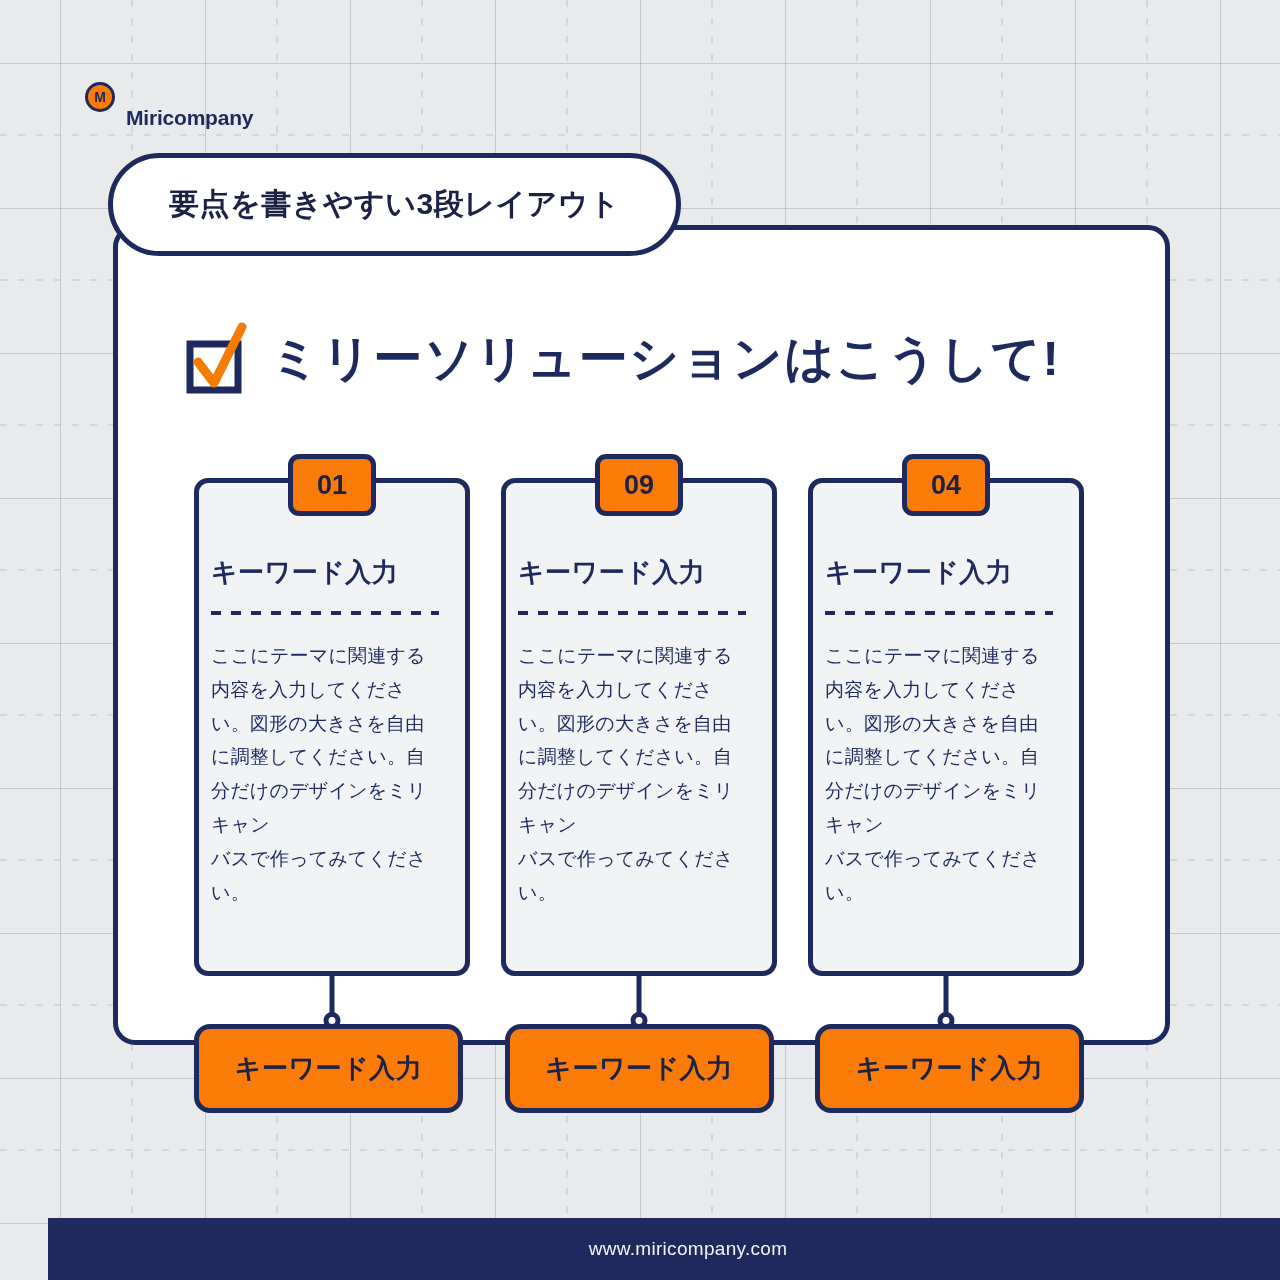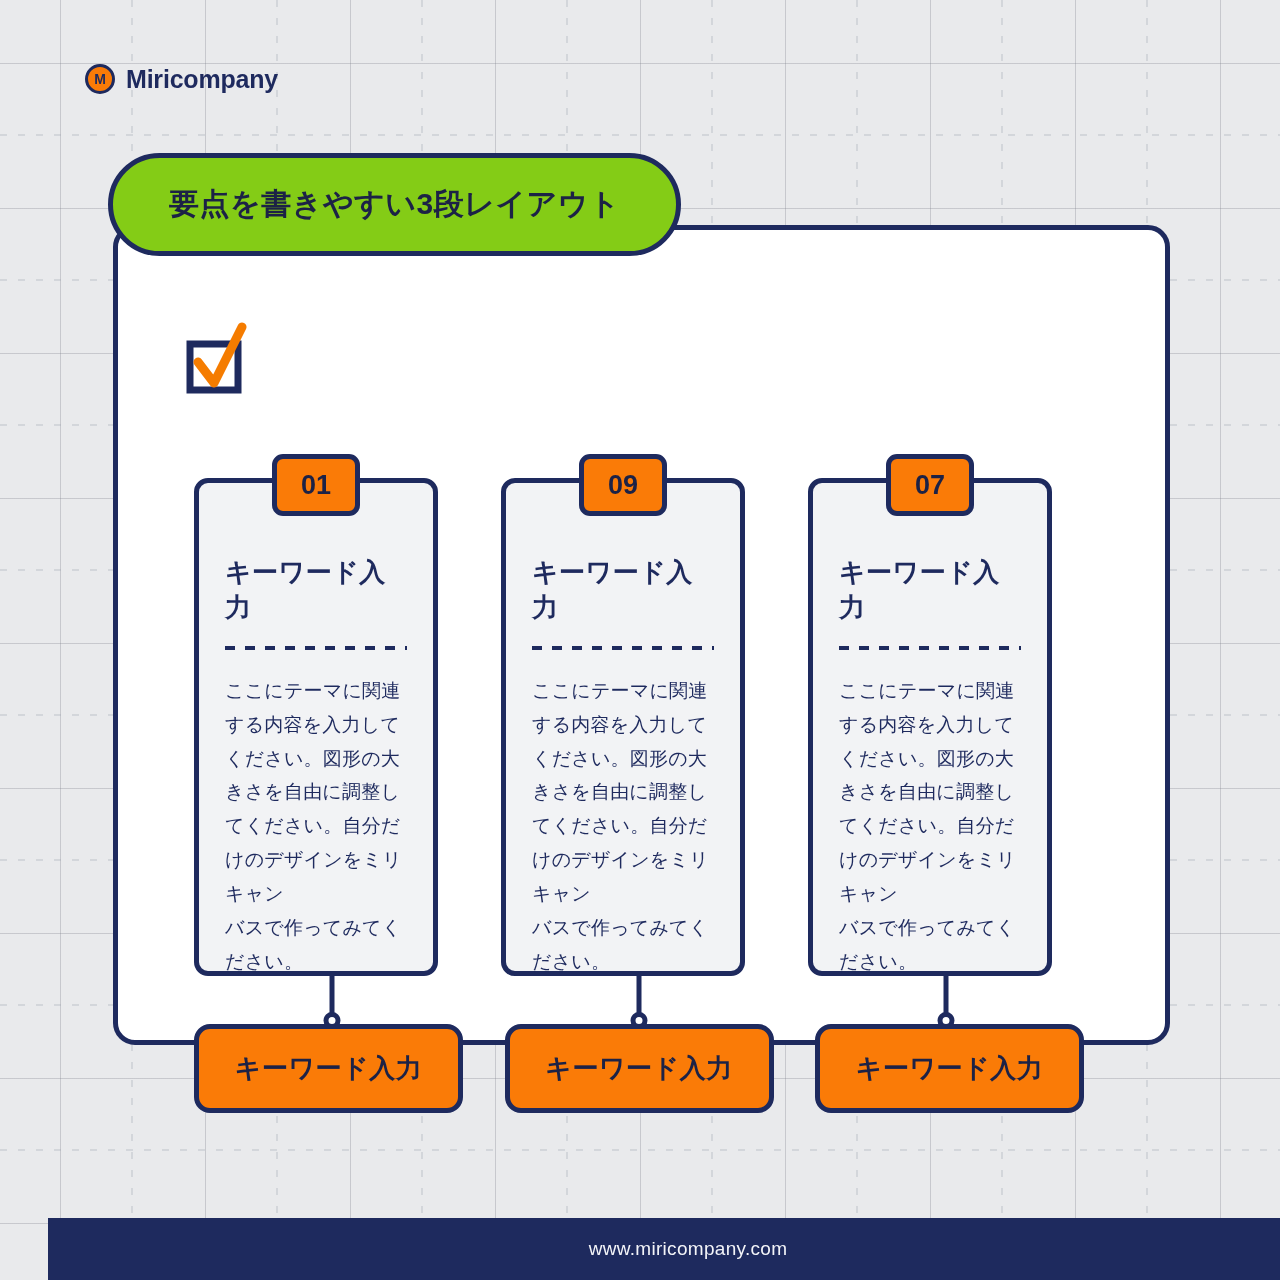"Miricompany" #logo-text { font-size: 25px -> 21px; margin-top: none -> 42px }
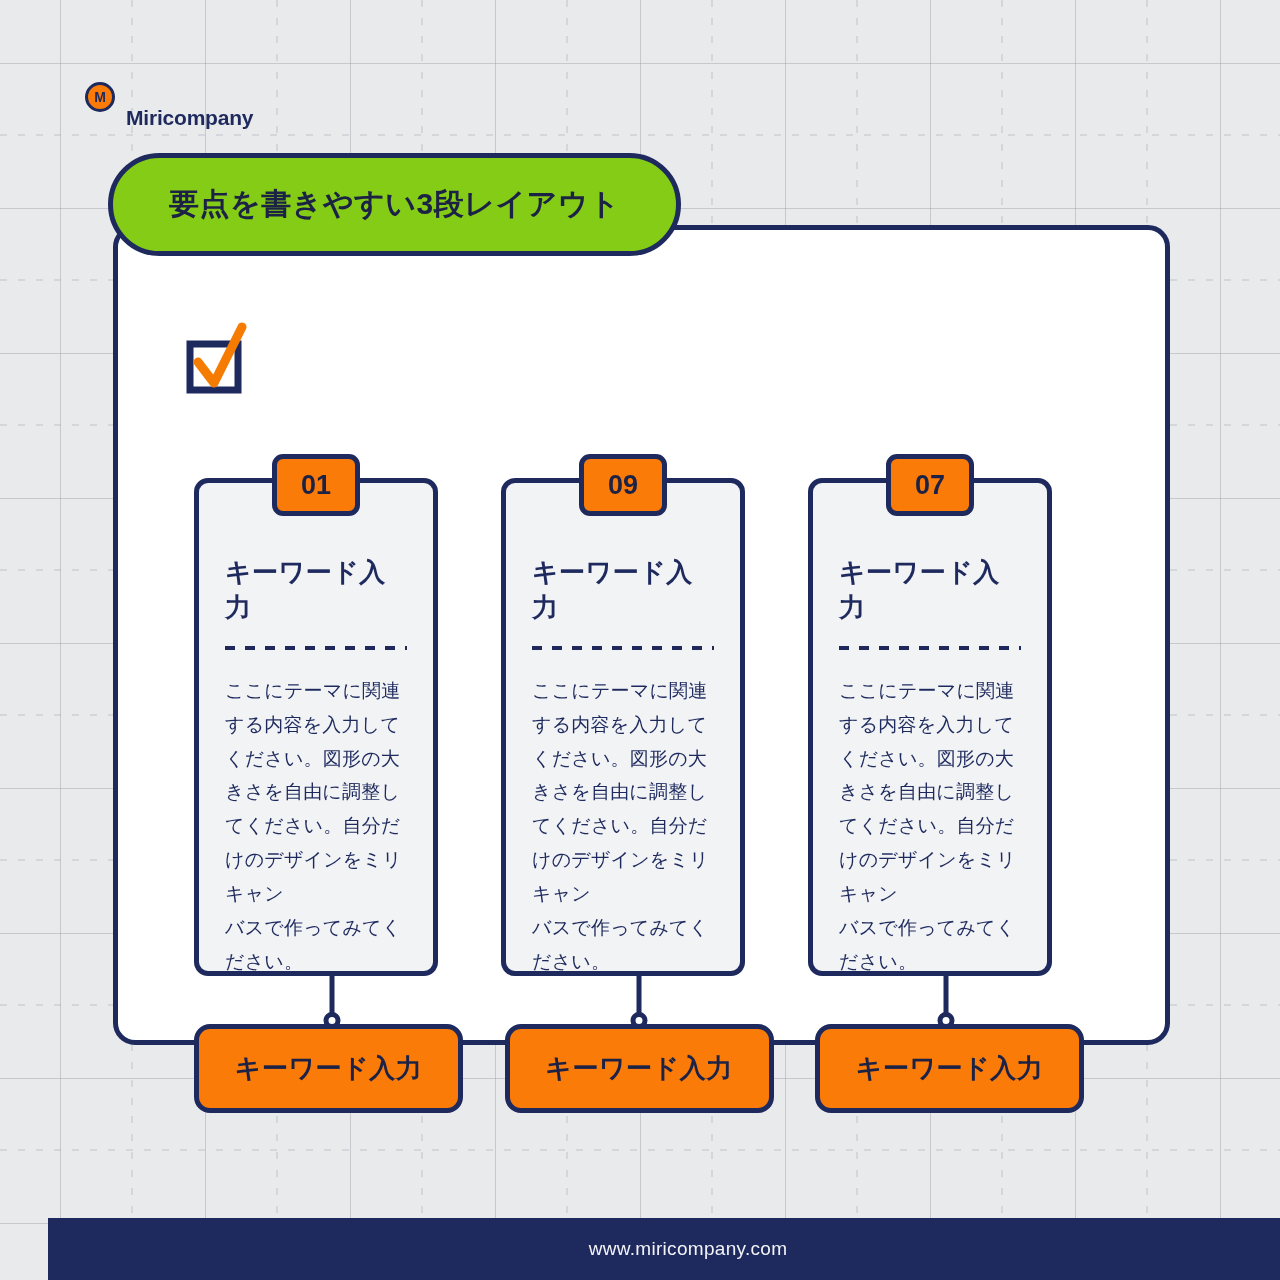"要点を書きやすい3段レイアウト" #header-pill { background: #84cc16 -> #ffffff }
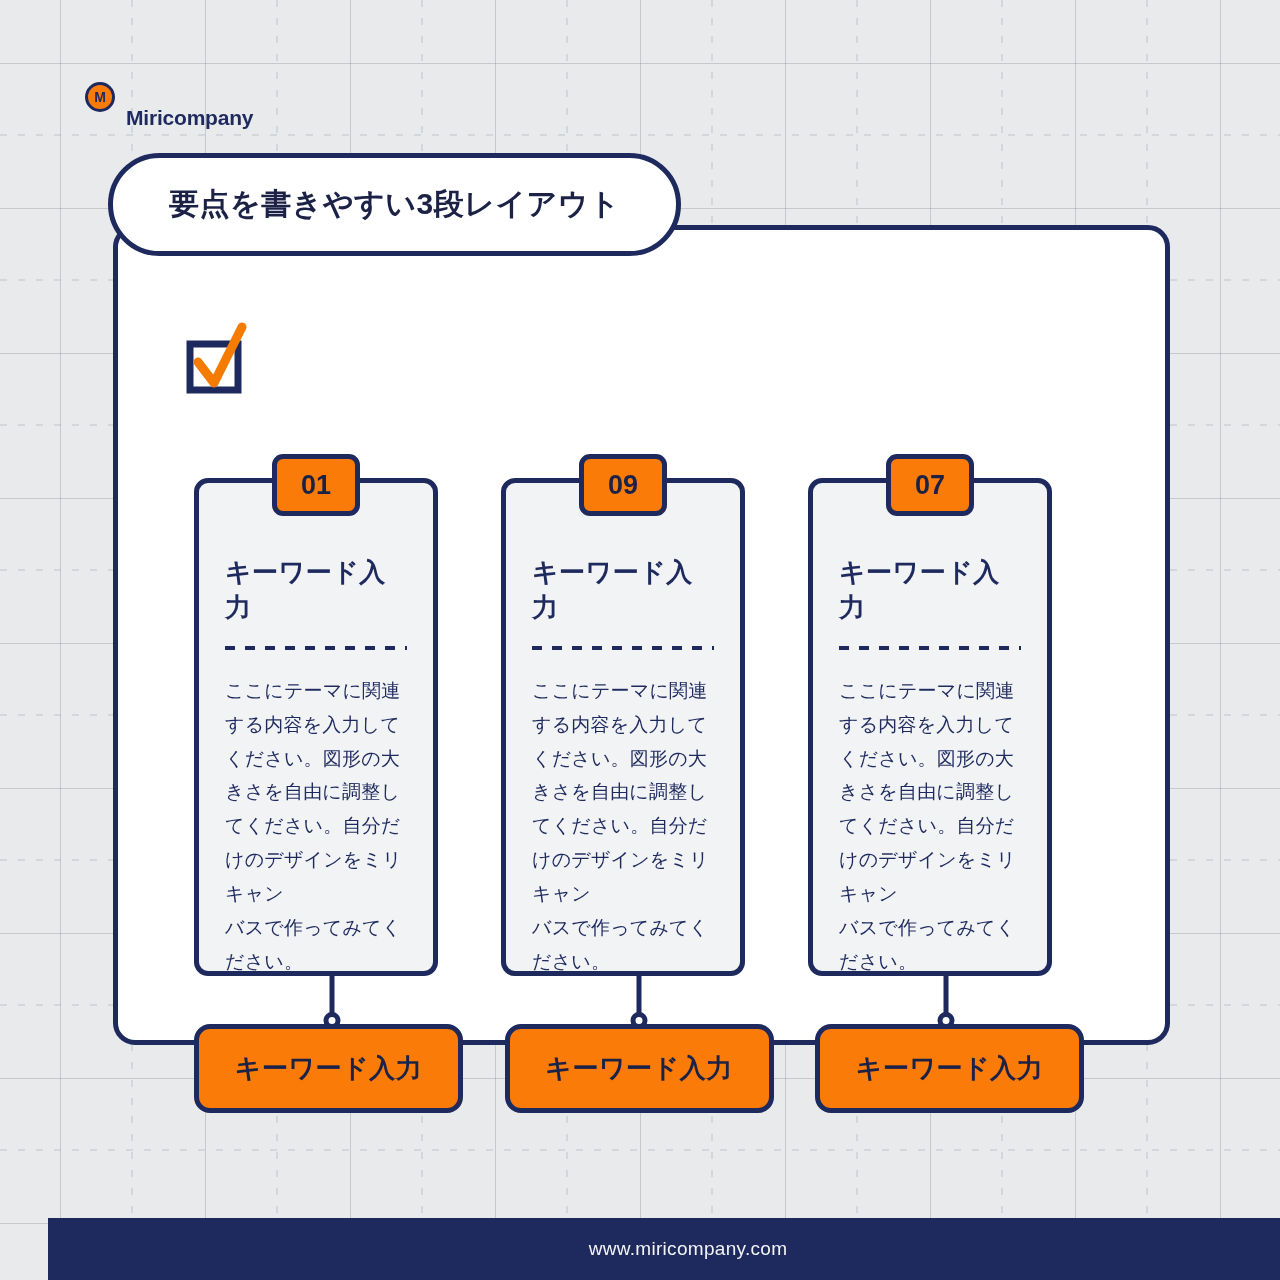"ミリーソリューションはこうして!" span { html: none -> <span>ミリーソリューションはこうして!</span> }
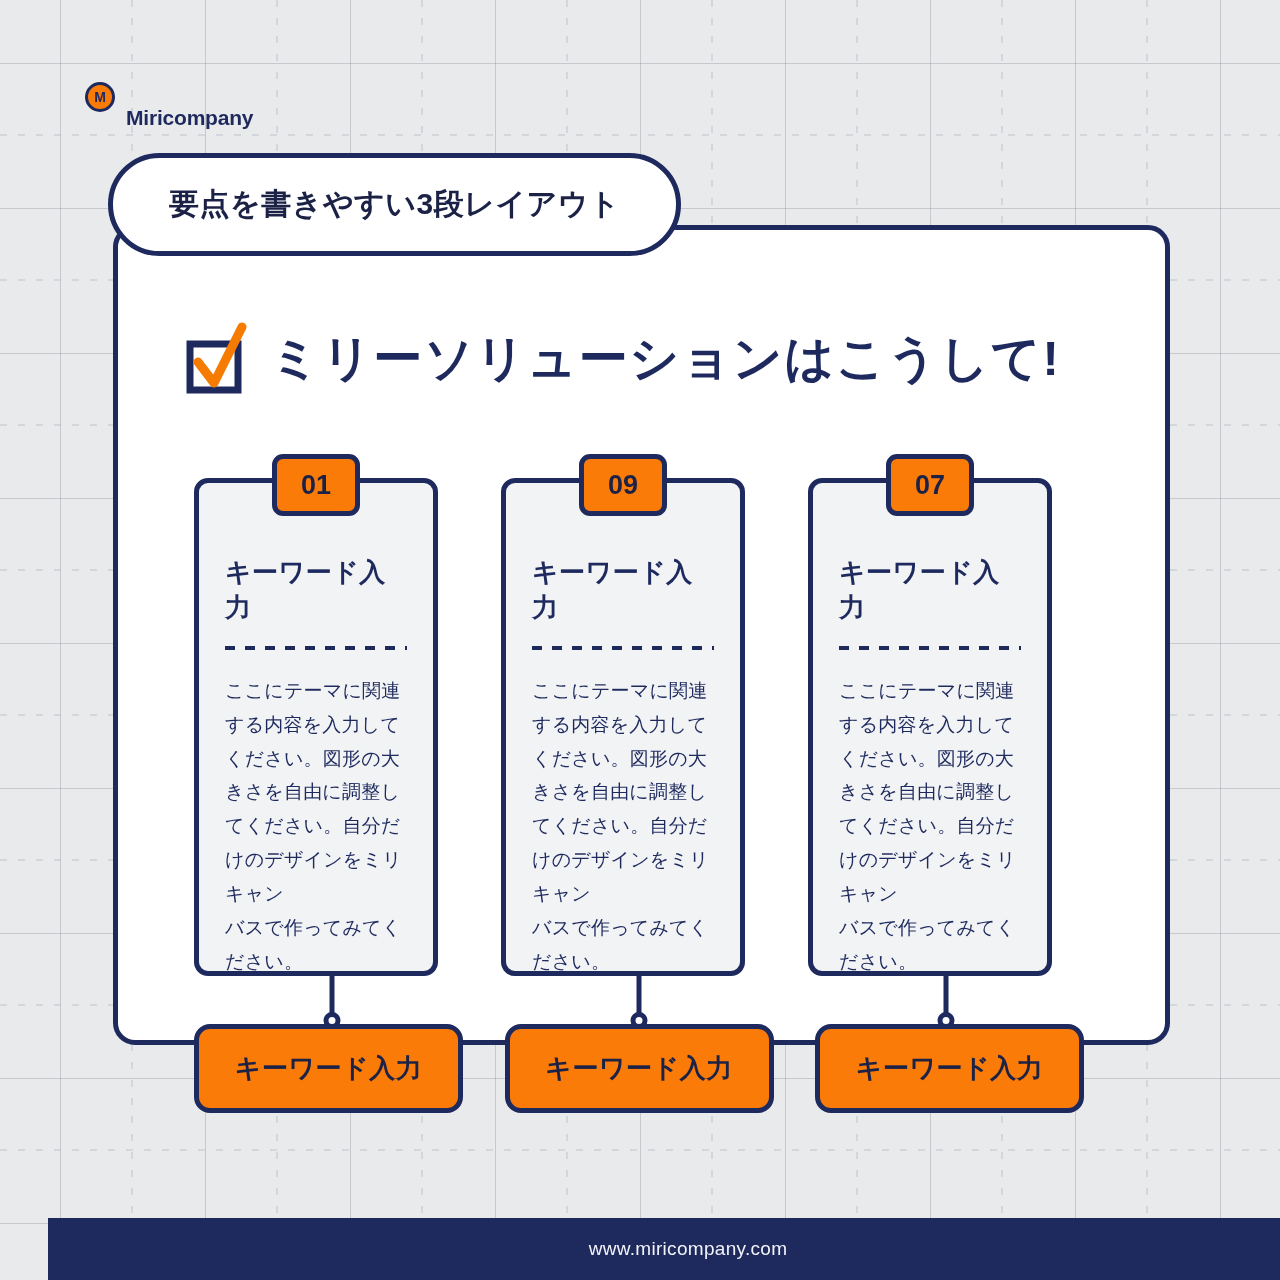"01" .card { padding: 72px 26px 0 26px -> 72px 26px 0 12px; width: 244px -> 276px }
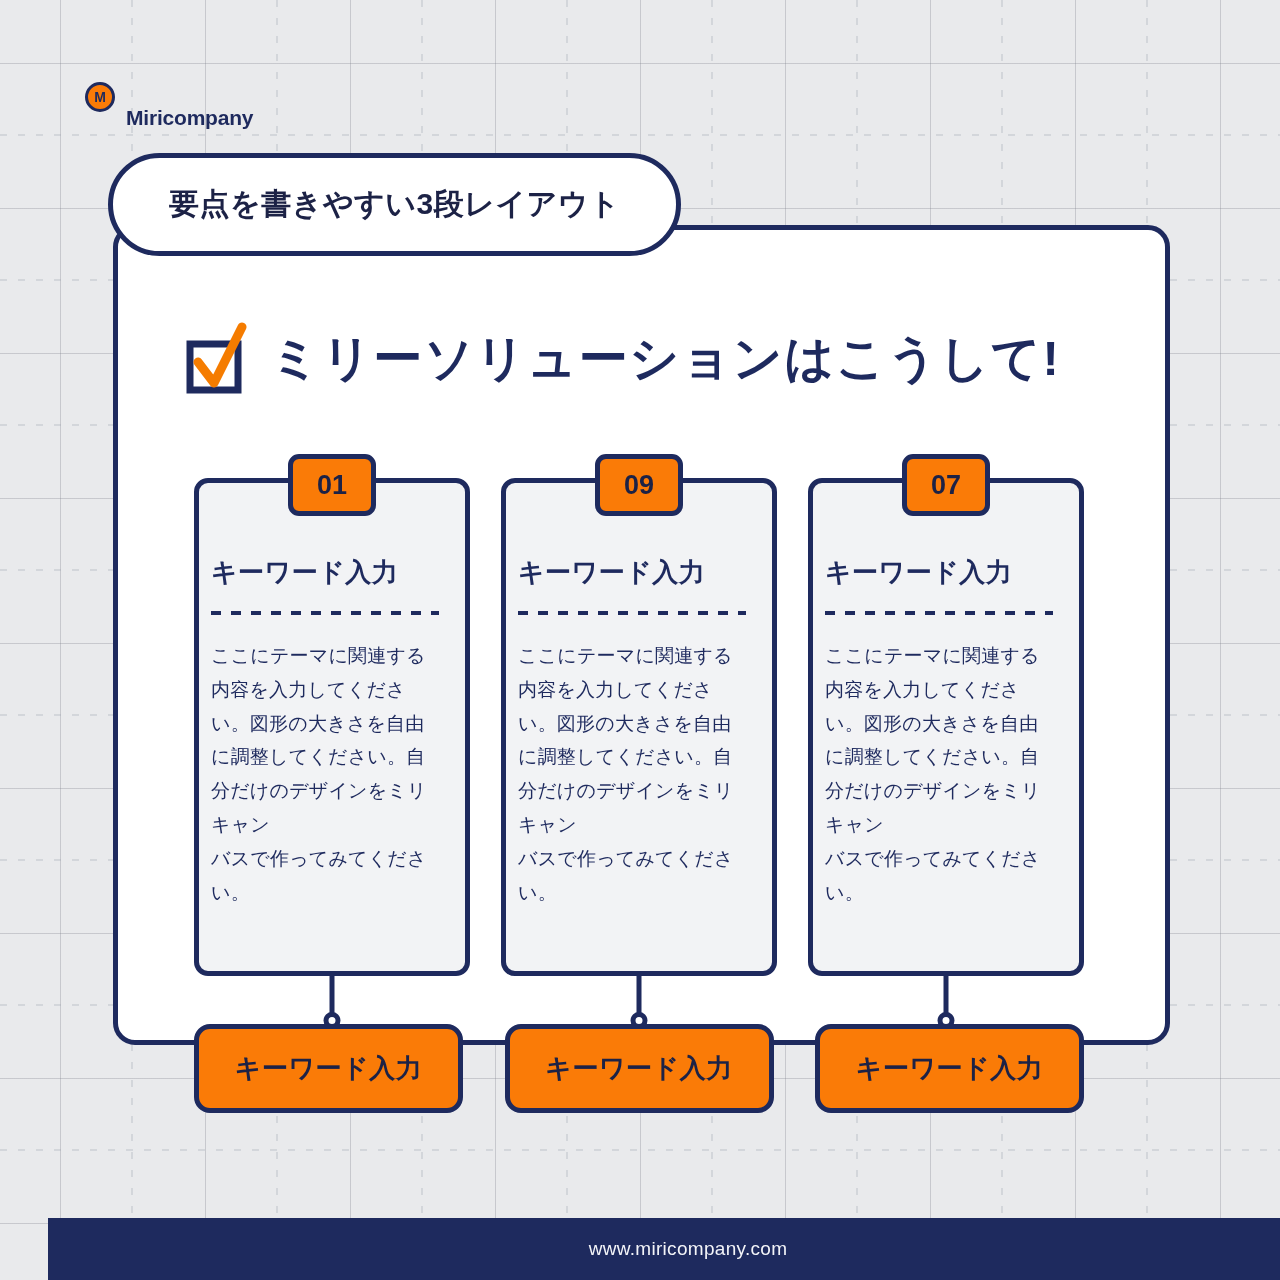"07" span.card-badge-label { text: 07 -> 04 }
